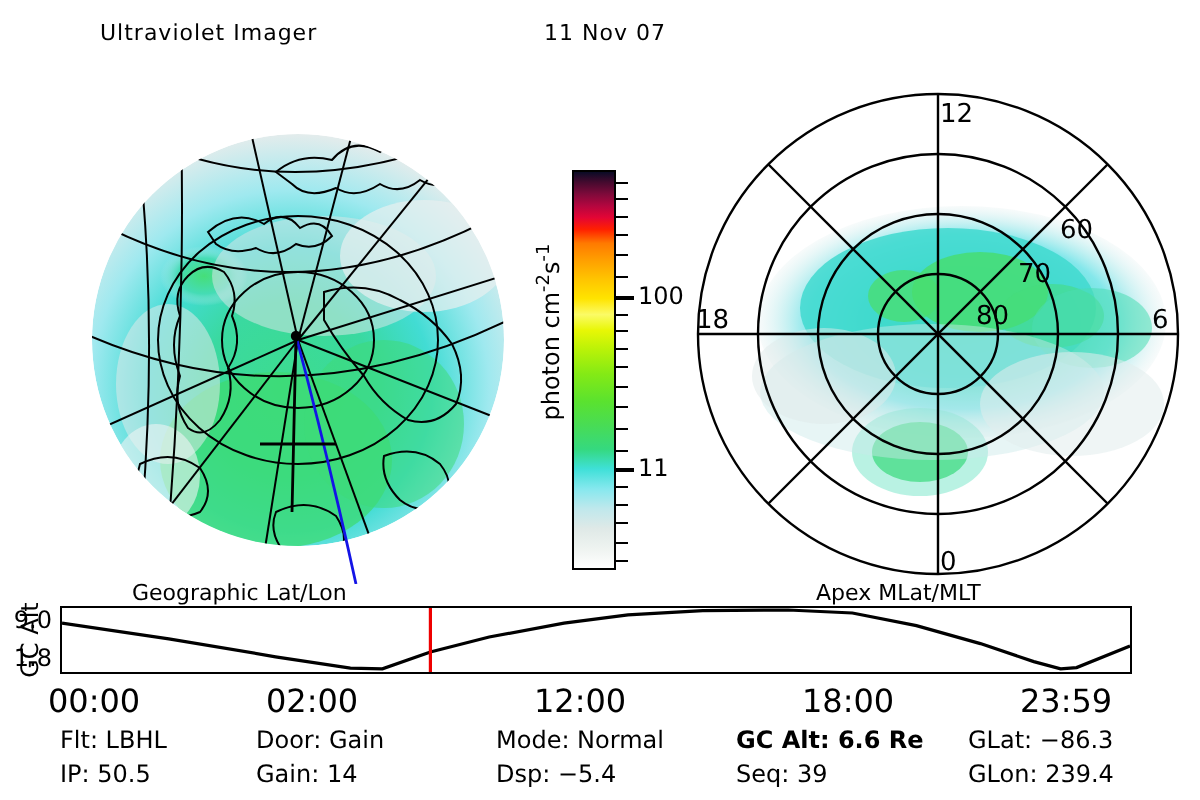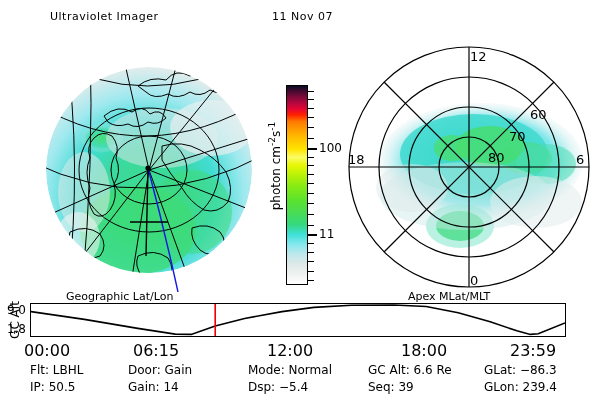"06:15" div.time-lab { text: 06:15 -> 02:00 }
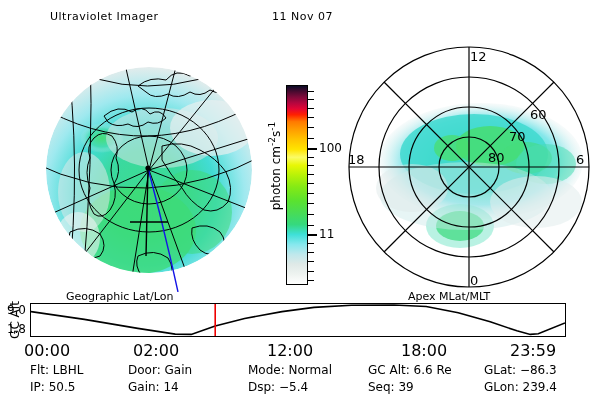"GC Alt: 6.6 Re" div.st-cell { font-weight: none -> bold }
